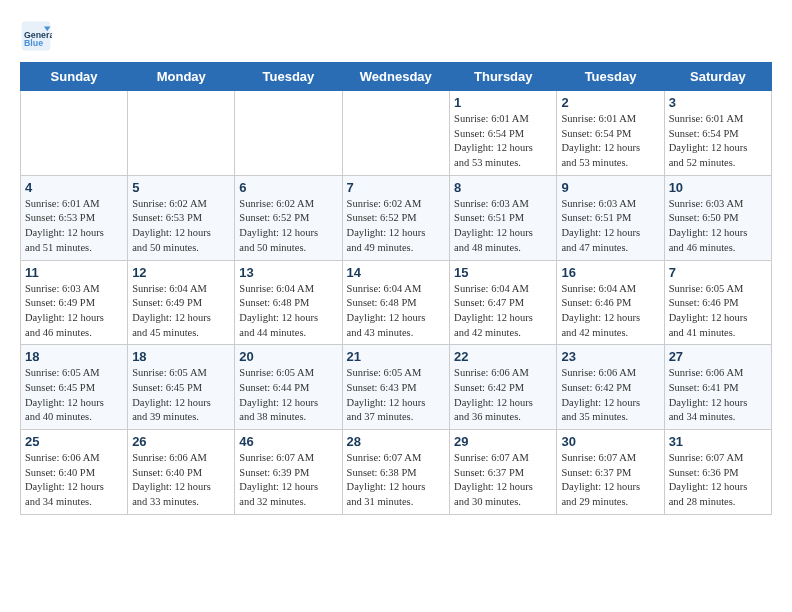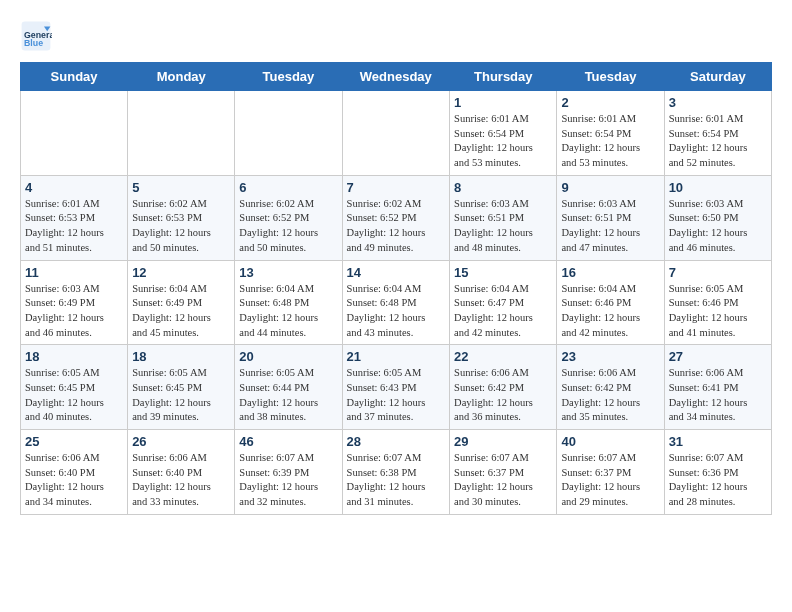"40" span.day-number { text: 40 -> 30 }
